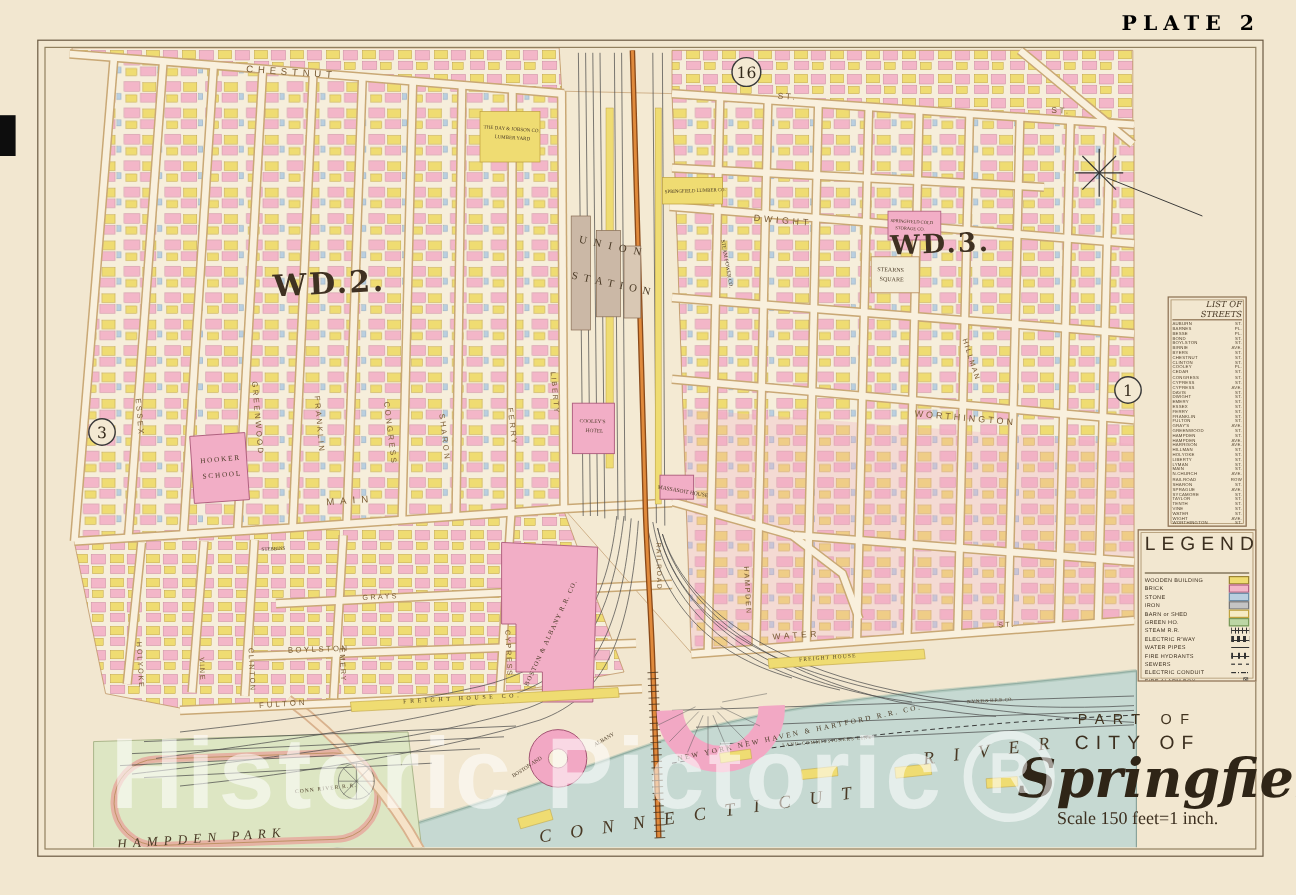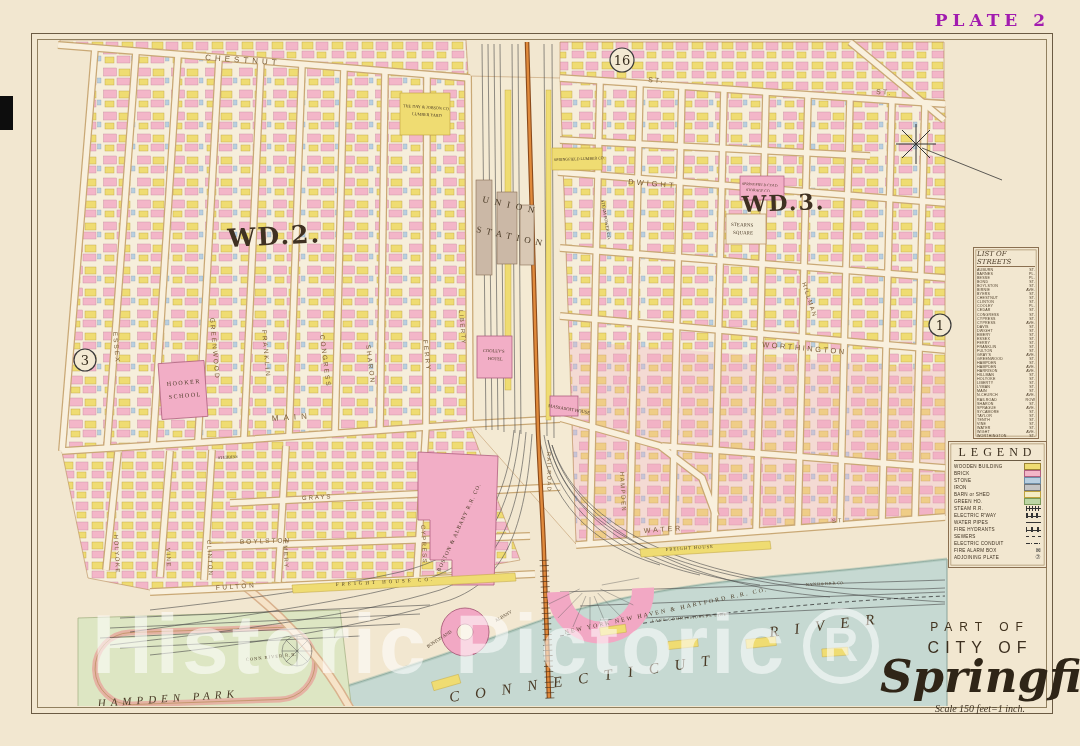"PLATE 2" .plate-label { color: #a21caf -> #000000 }
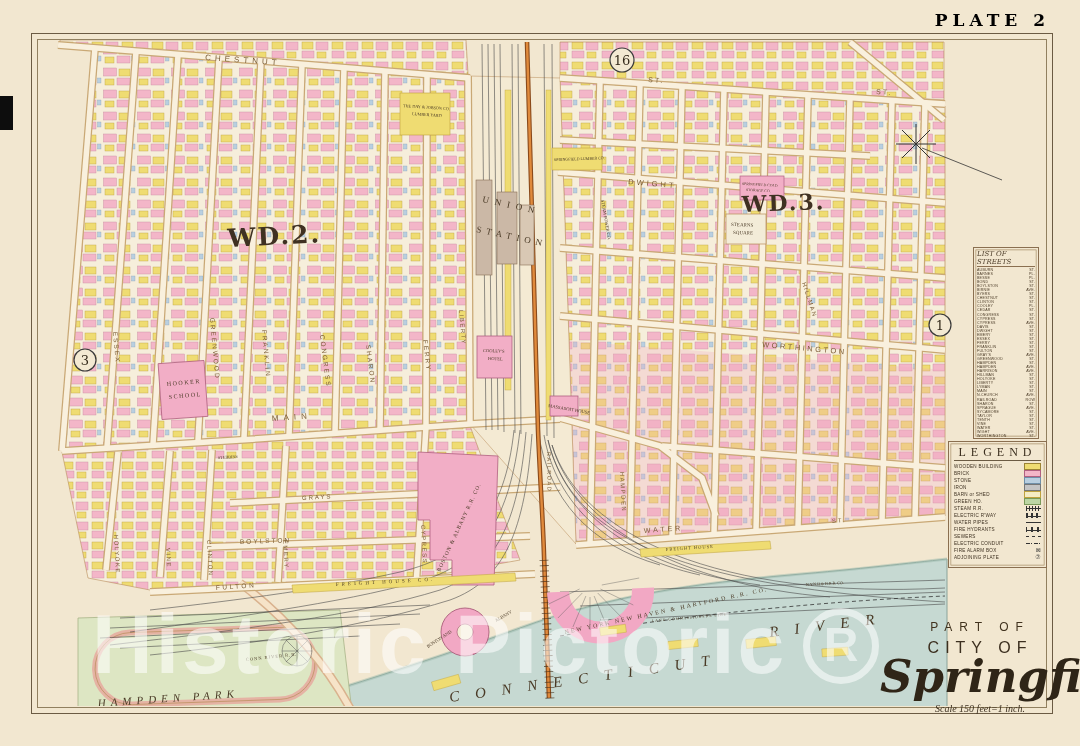"LIST OF STREETS" .streets-title { text-align: left -> right }
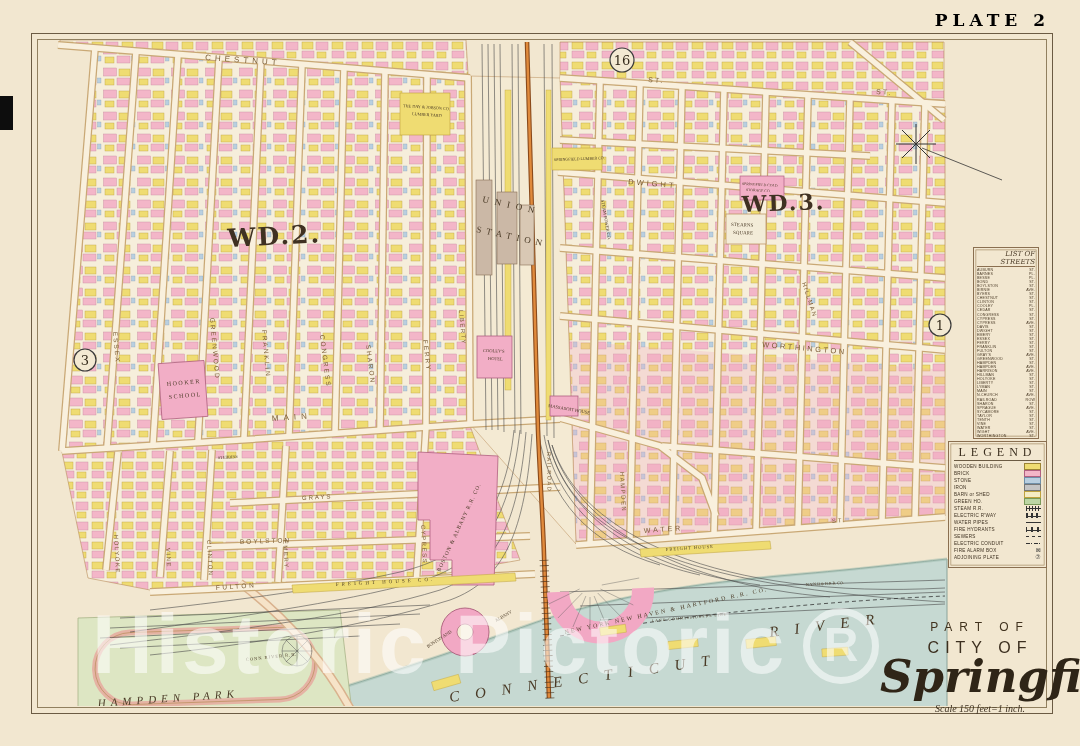"LEGEND" .legend-title { font-family: Liberation Serif, serif -> Liberation Sans, sans-serif; font-size: 12px -> 16px; padding-bottom: 0 -> 14px }
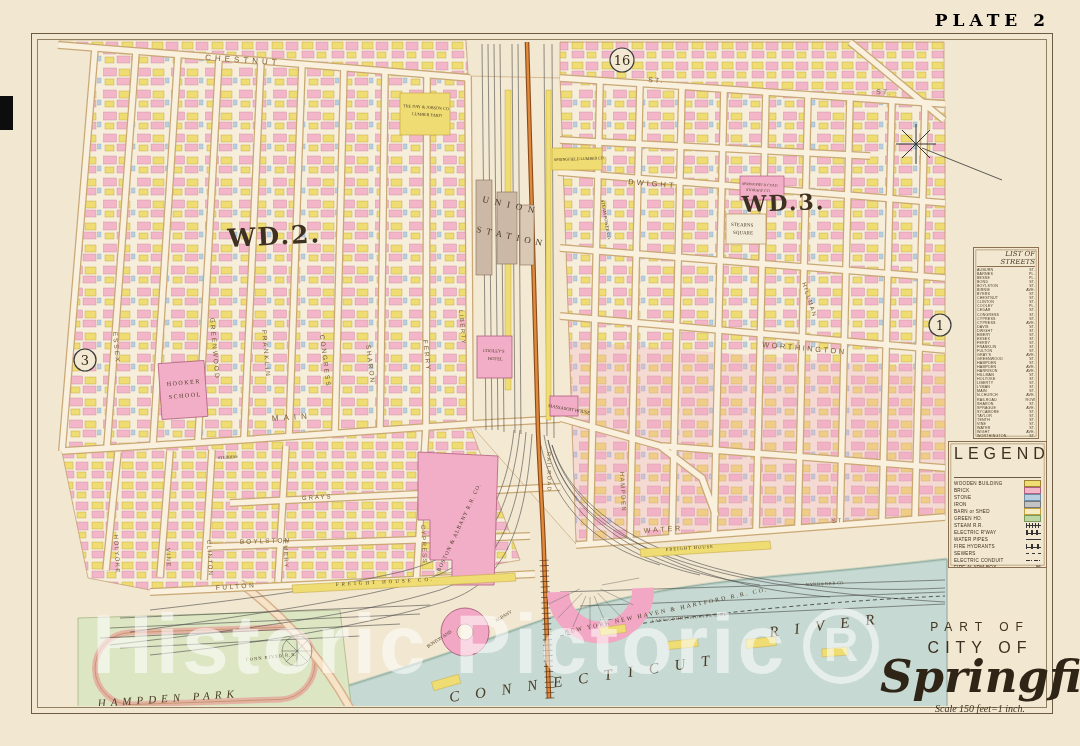"PART OF" .title-block { left: 880px -> 848px; margin-top: 28px -> none }
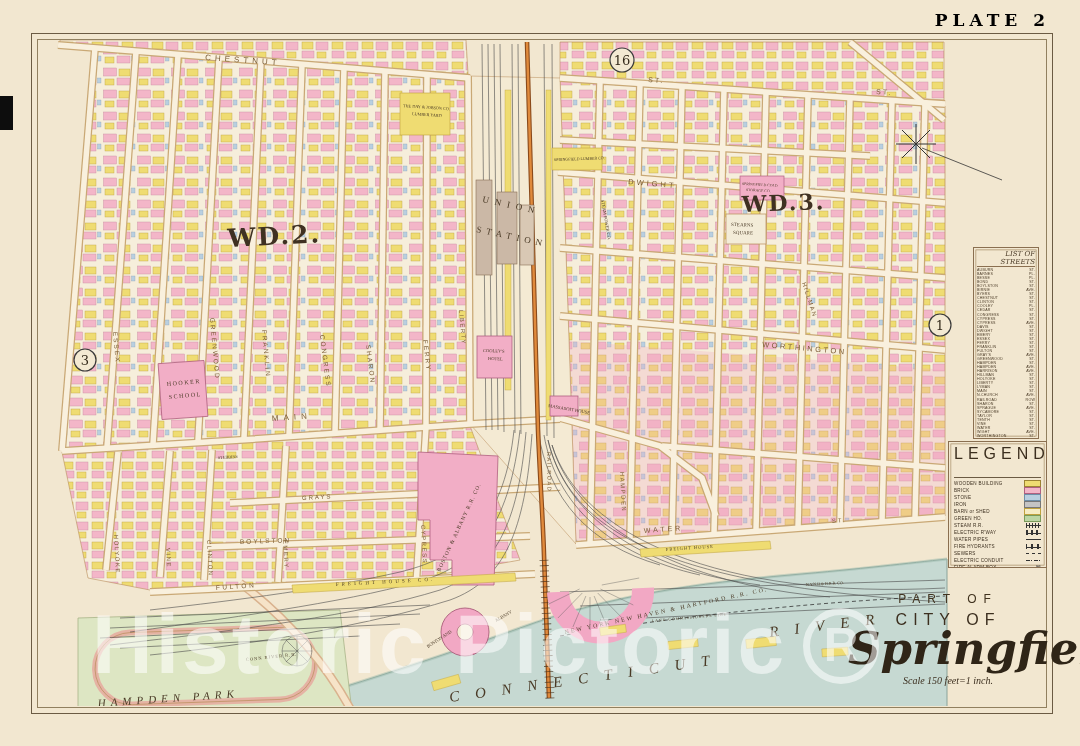"Scale 150 feet=1 inch." .tb-scale { font-size: 10px -> 15px; font-style: italic -> none }
